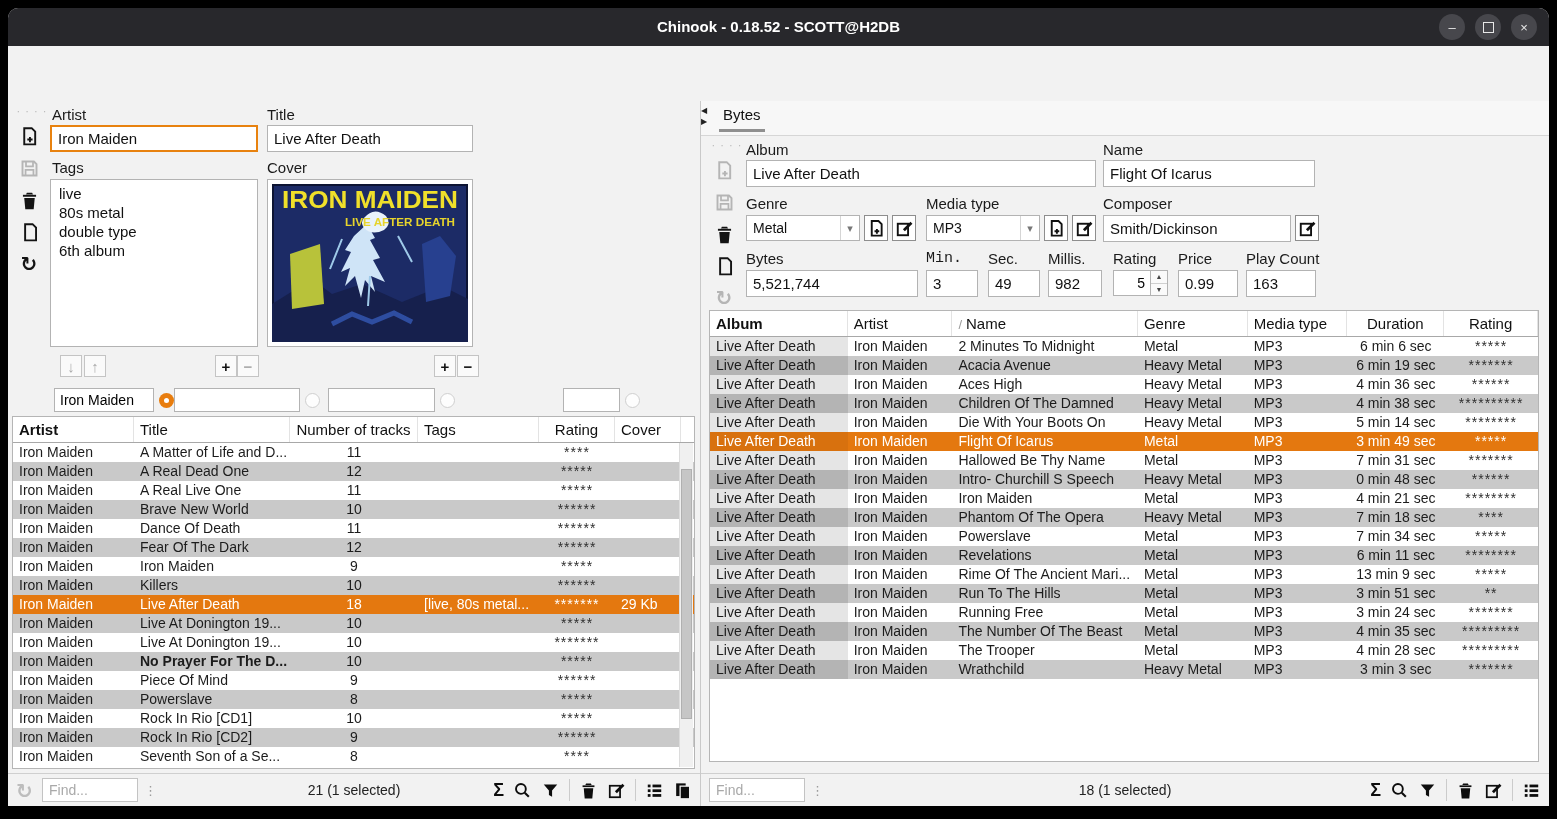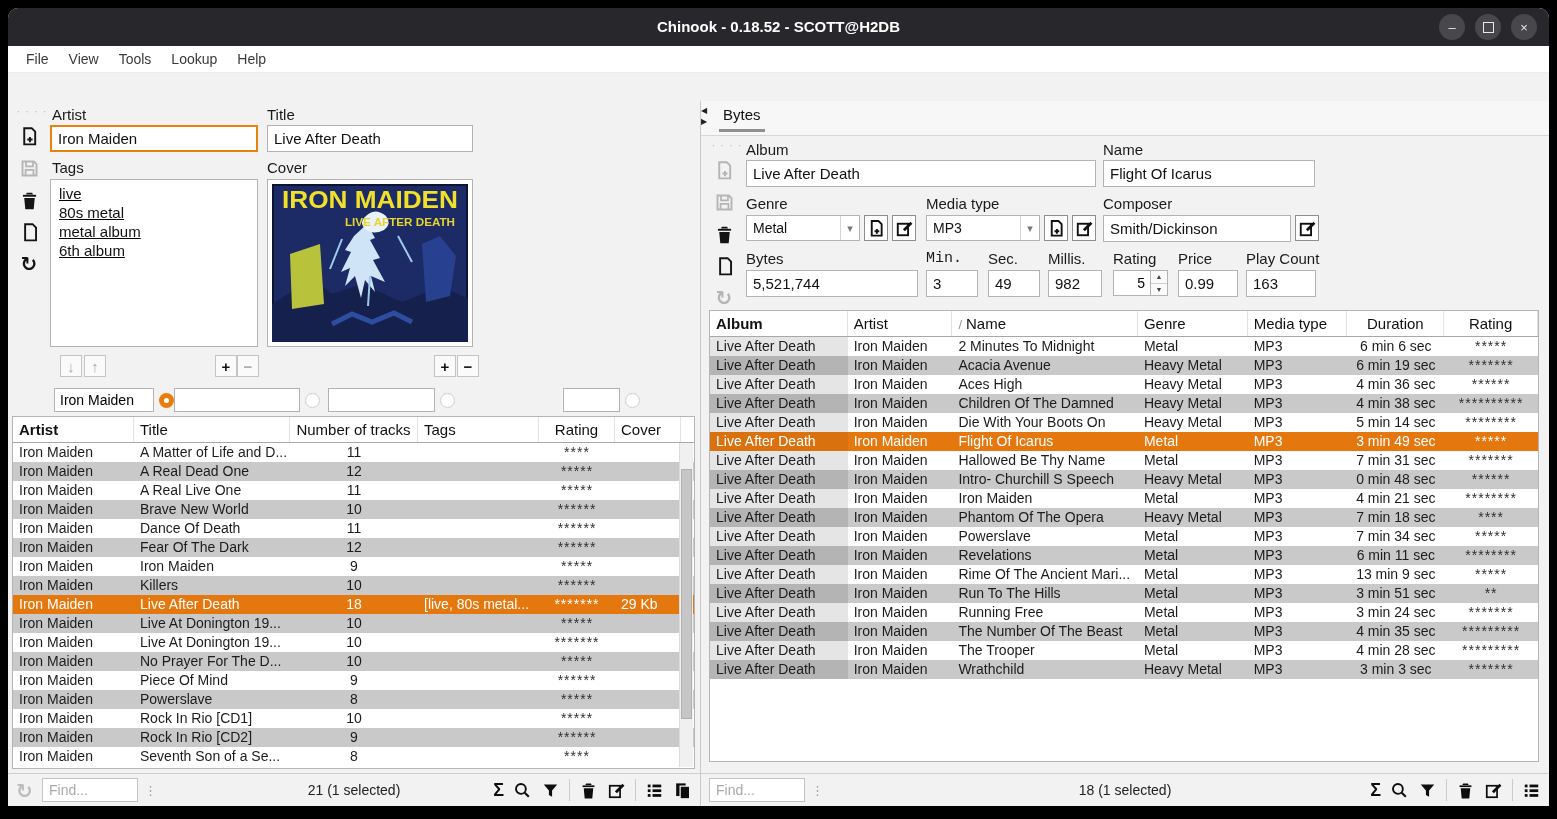"File" div.menubar { html: <div> <span>File</span> <span>View</span> <span>Tools</span> <span>Lookup</span> <span>Help</span> </div> -> none }
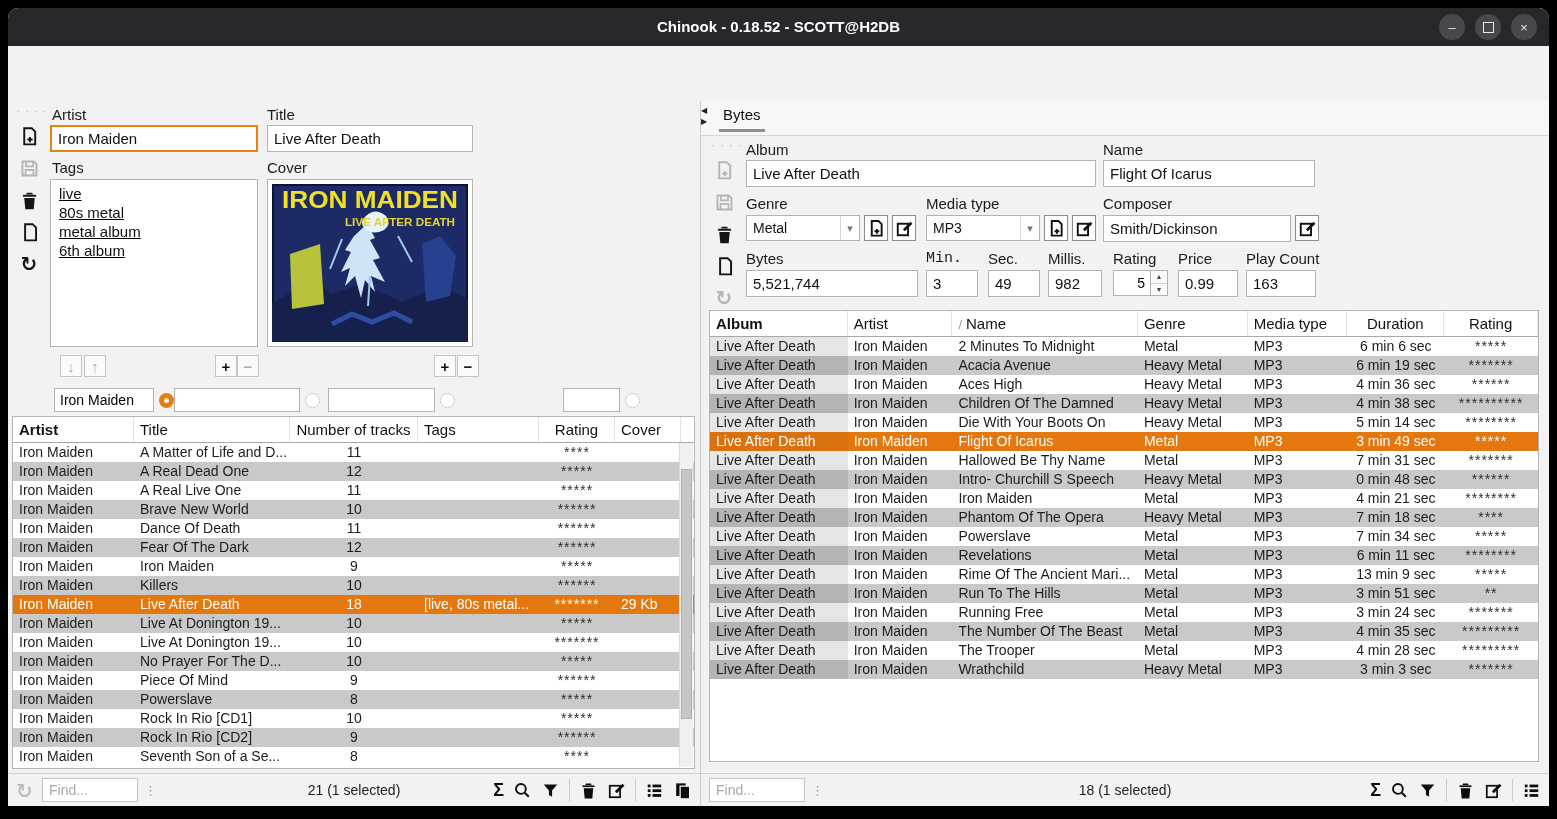"live" div.listbox { text-decoration: underline -> none }
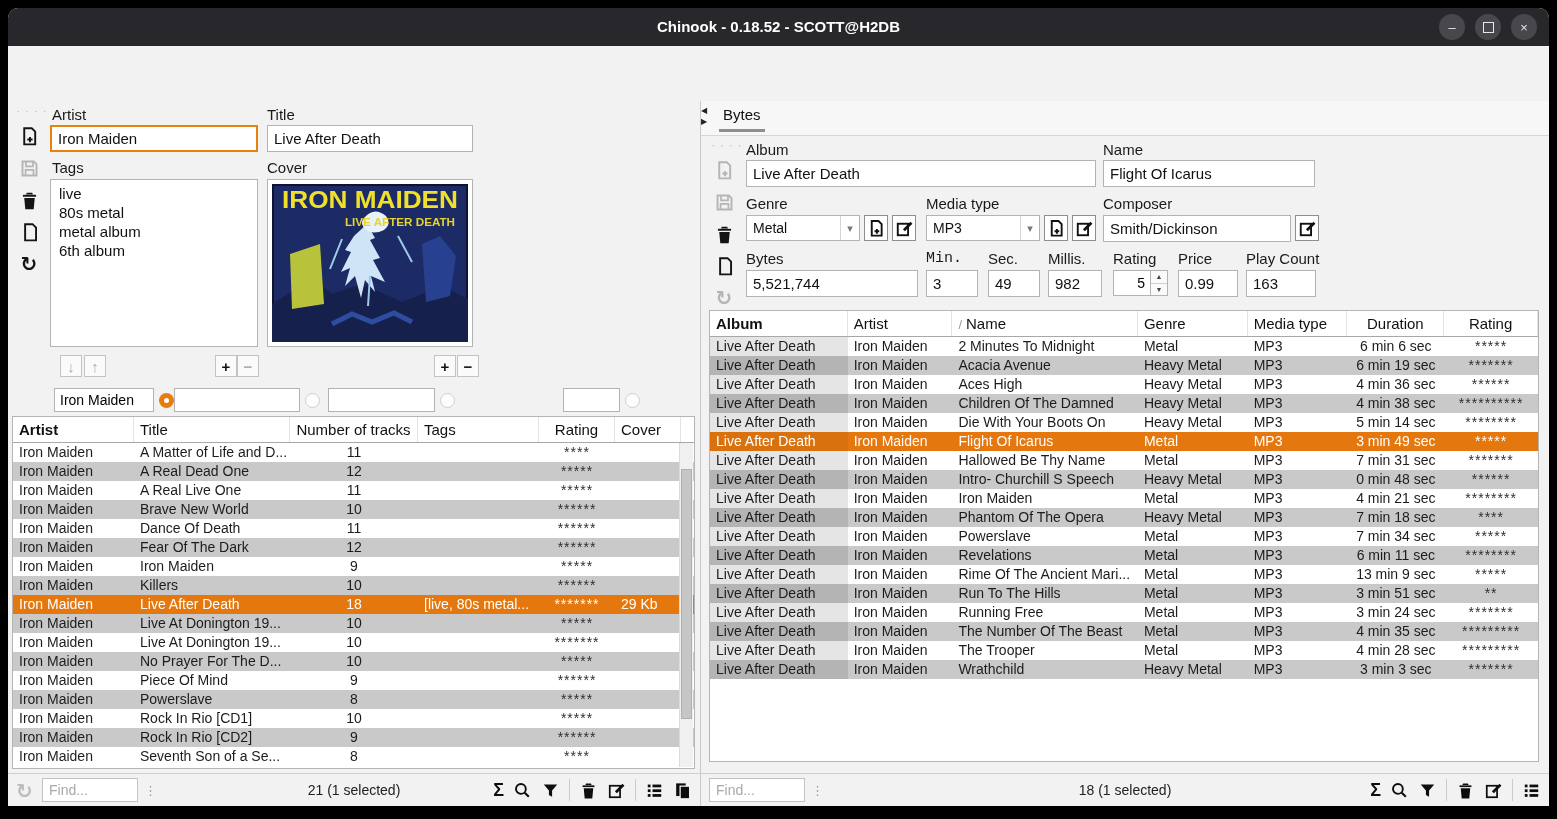"metal album" div.tag-item { text: metal album -> double type }
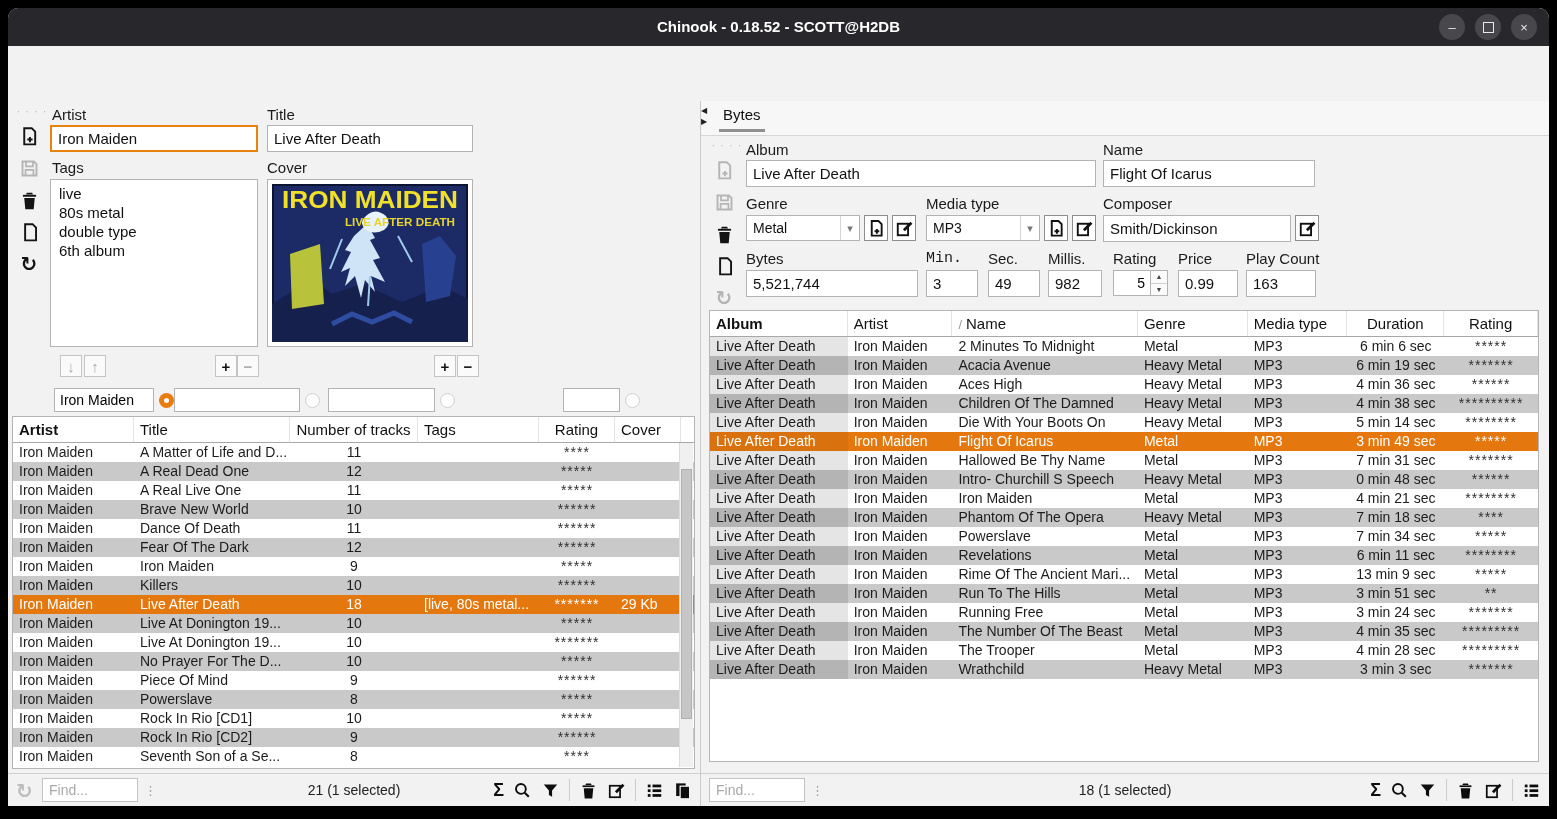"No Prayer For The D..." div.td { font-weight: none -> bold }
